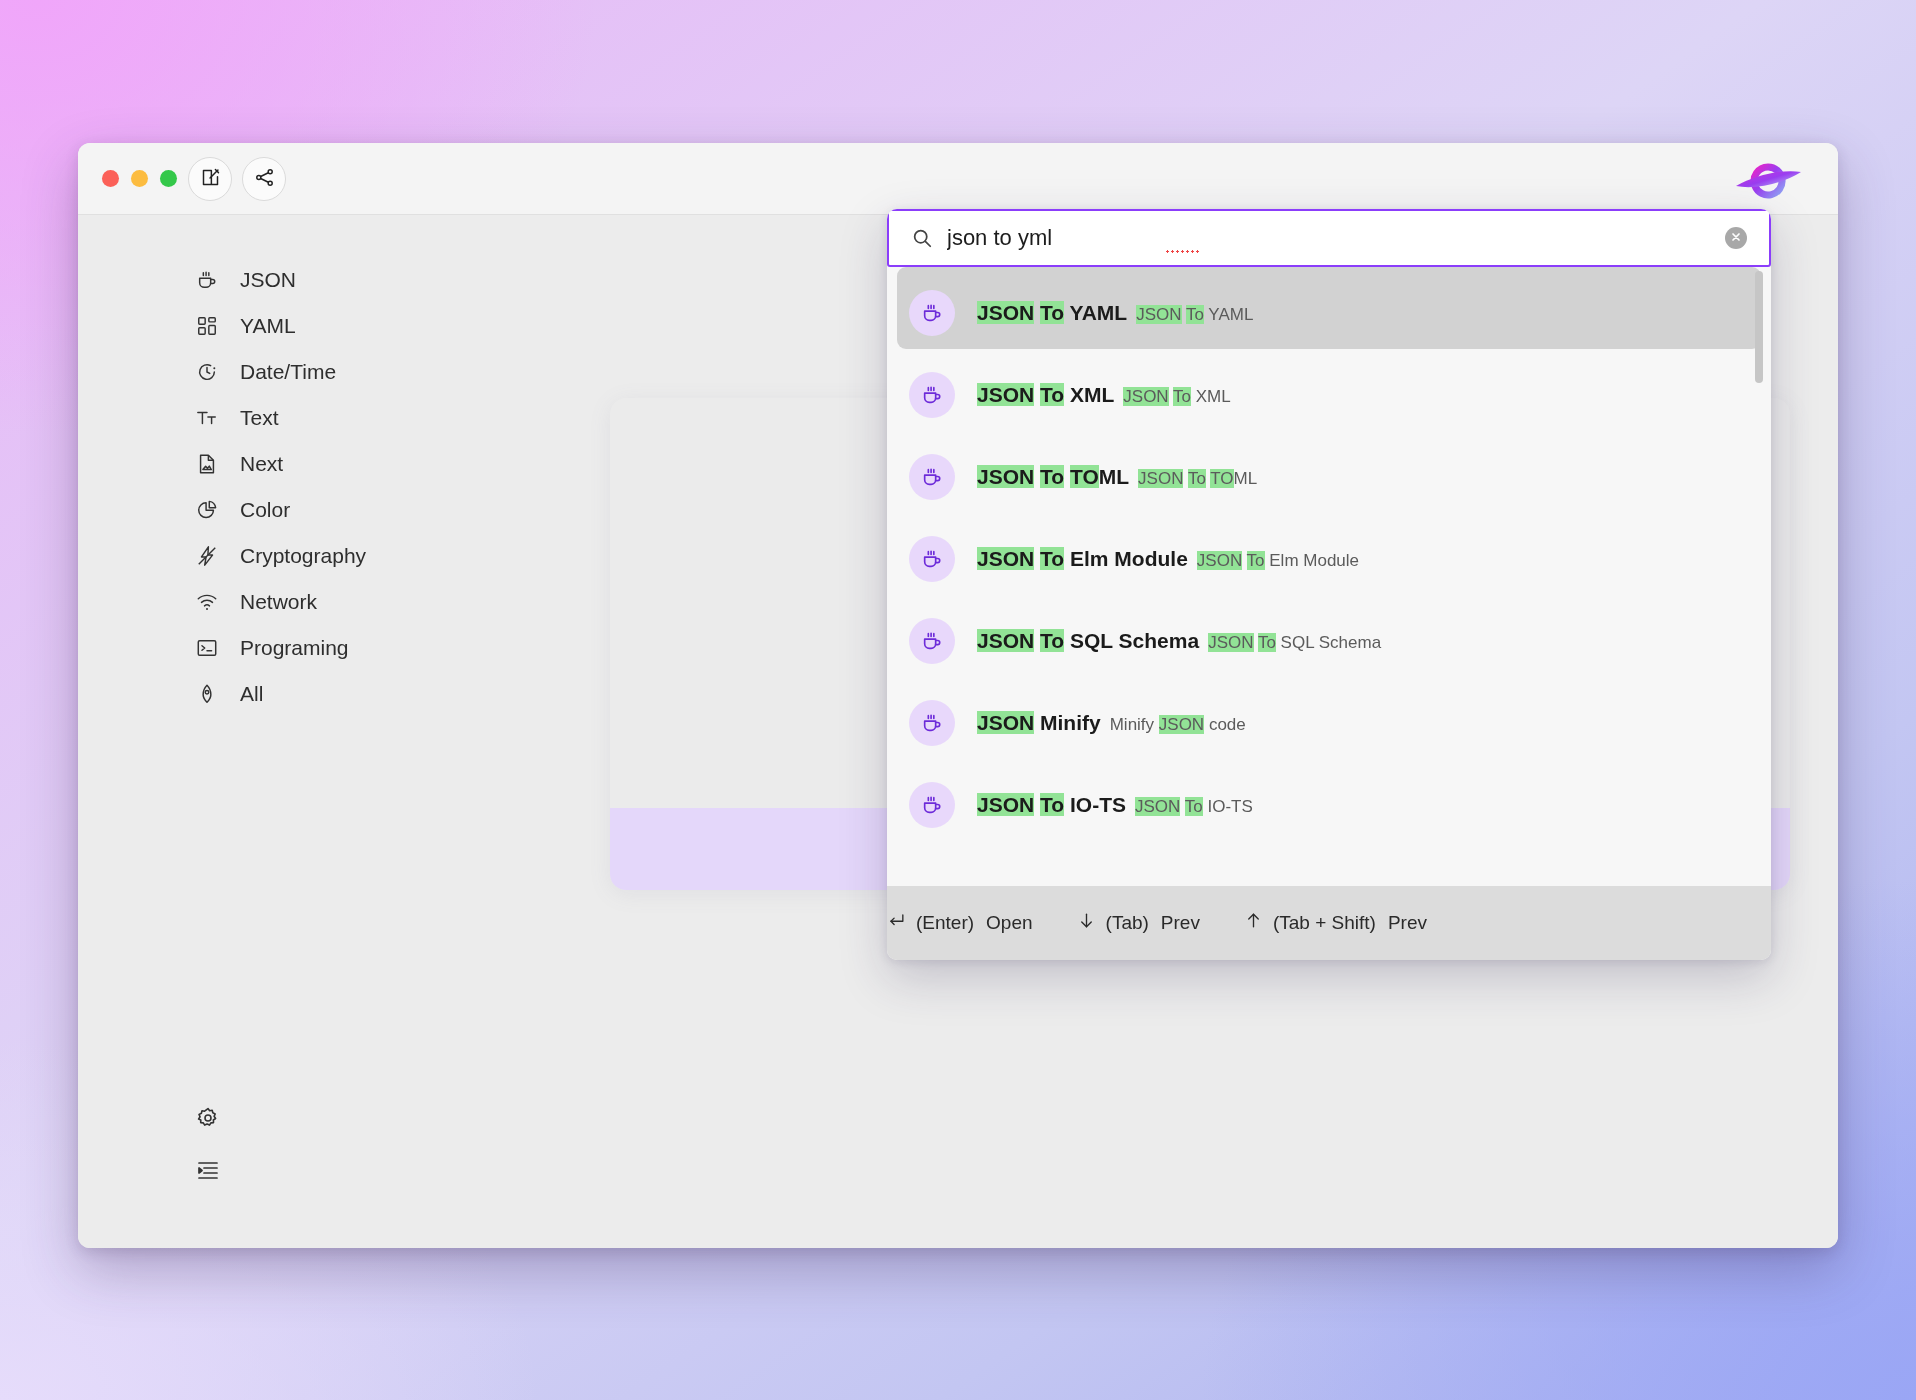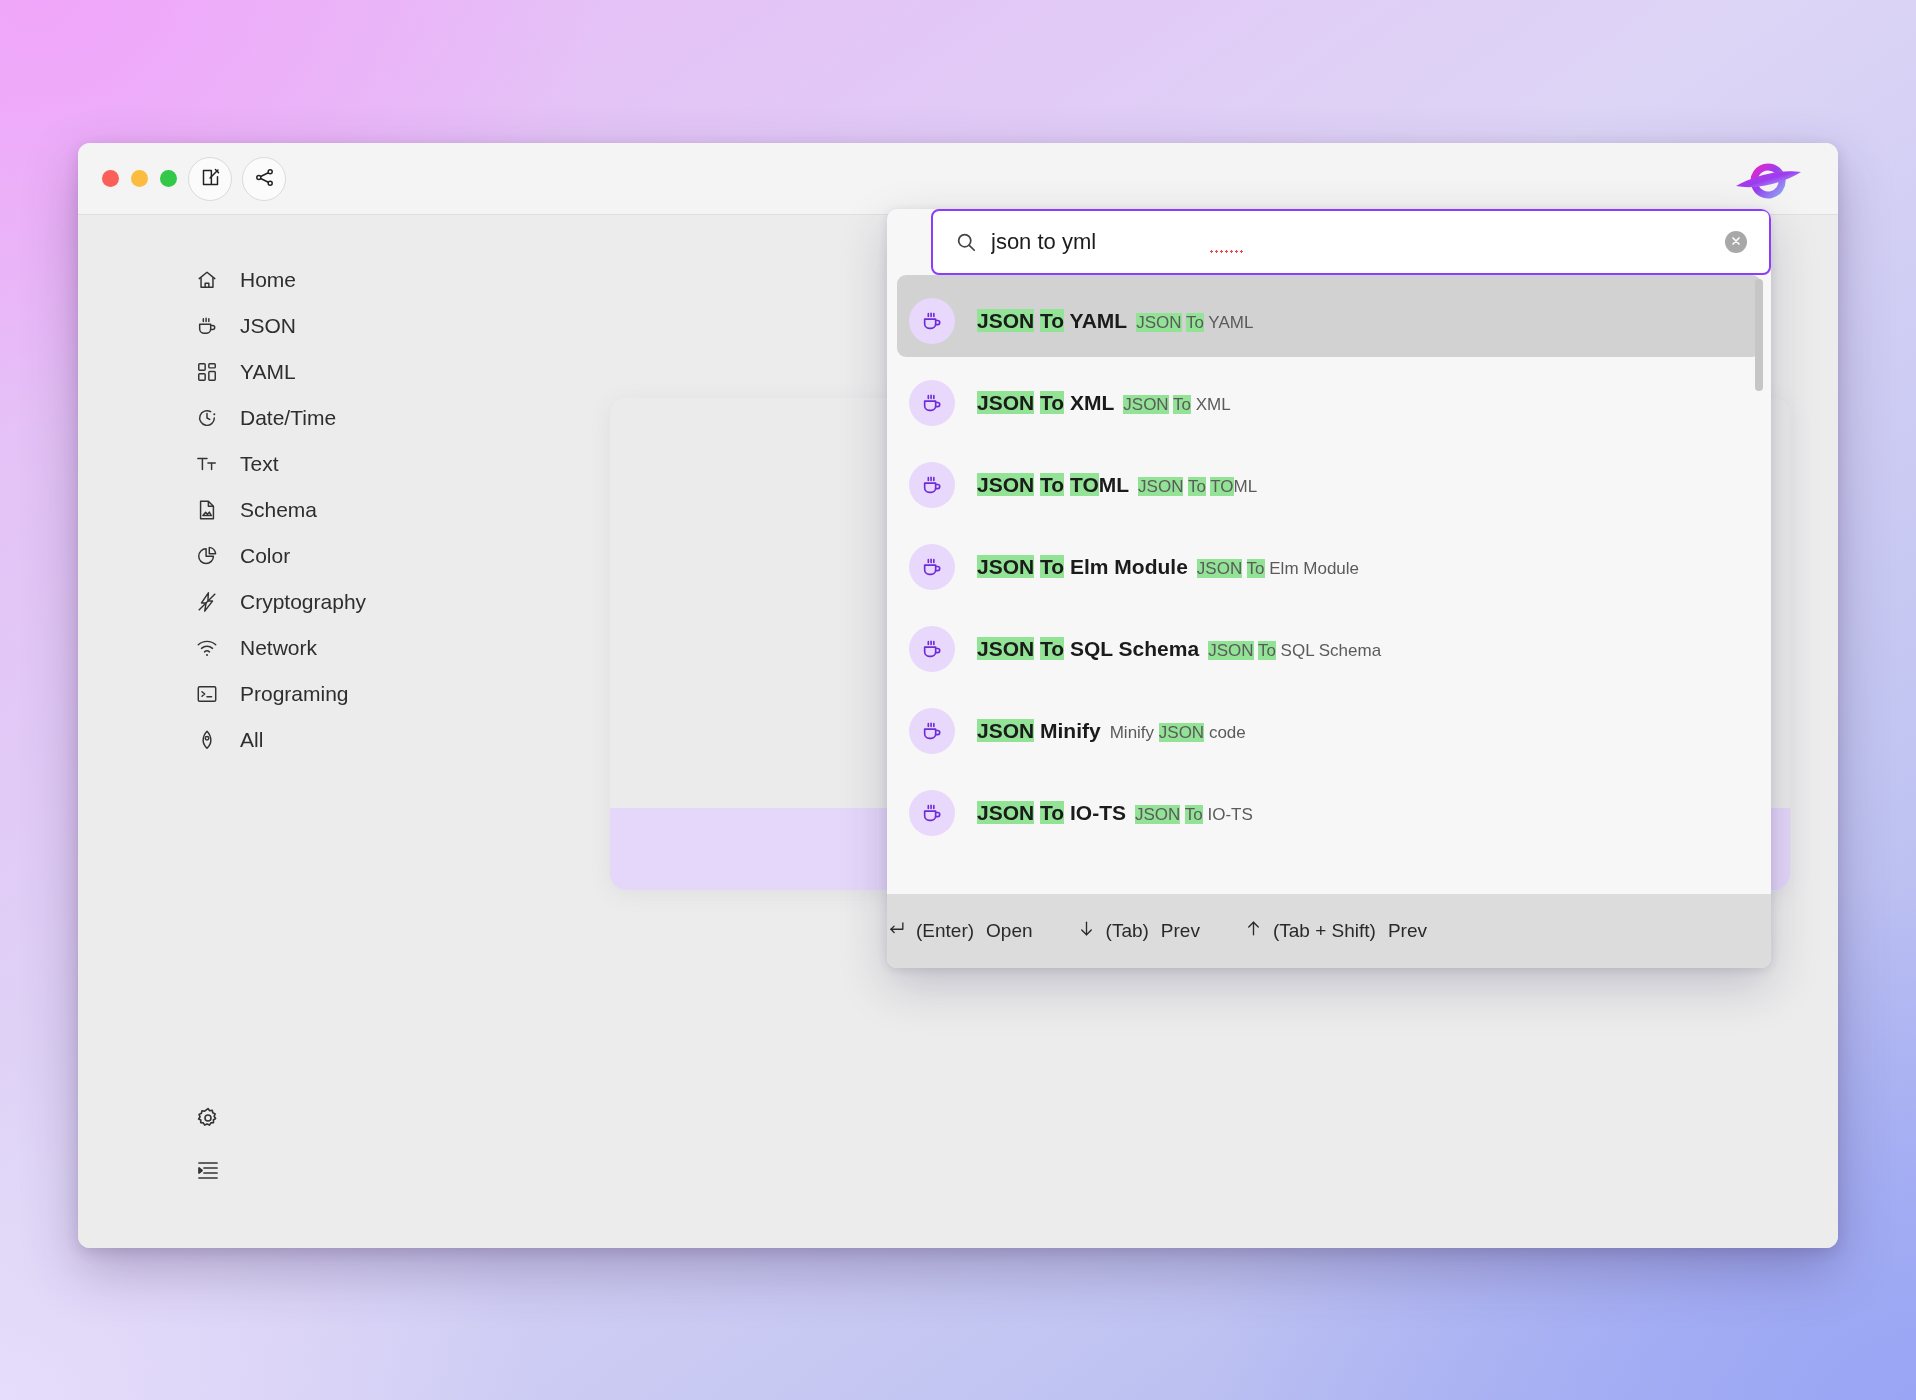"json to yml" .search-wrap { border-radius: 8px -> 3px; height: 66px -> 58px; margin-left: 44px -> none }
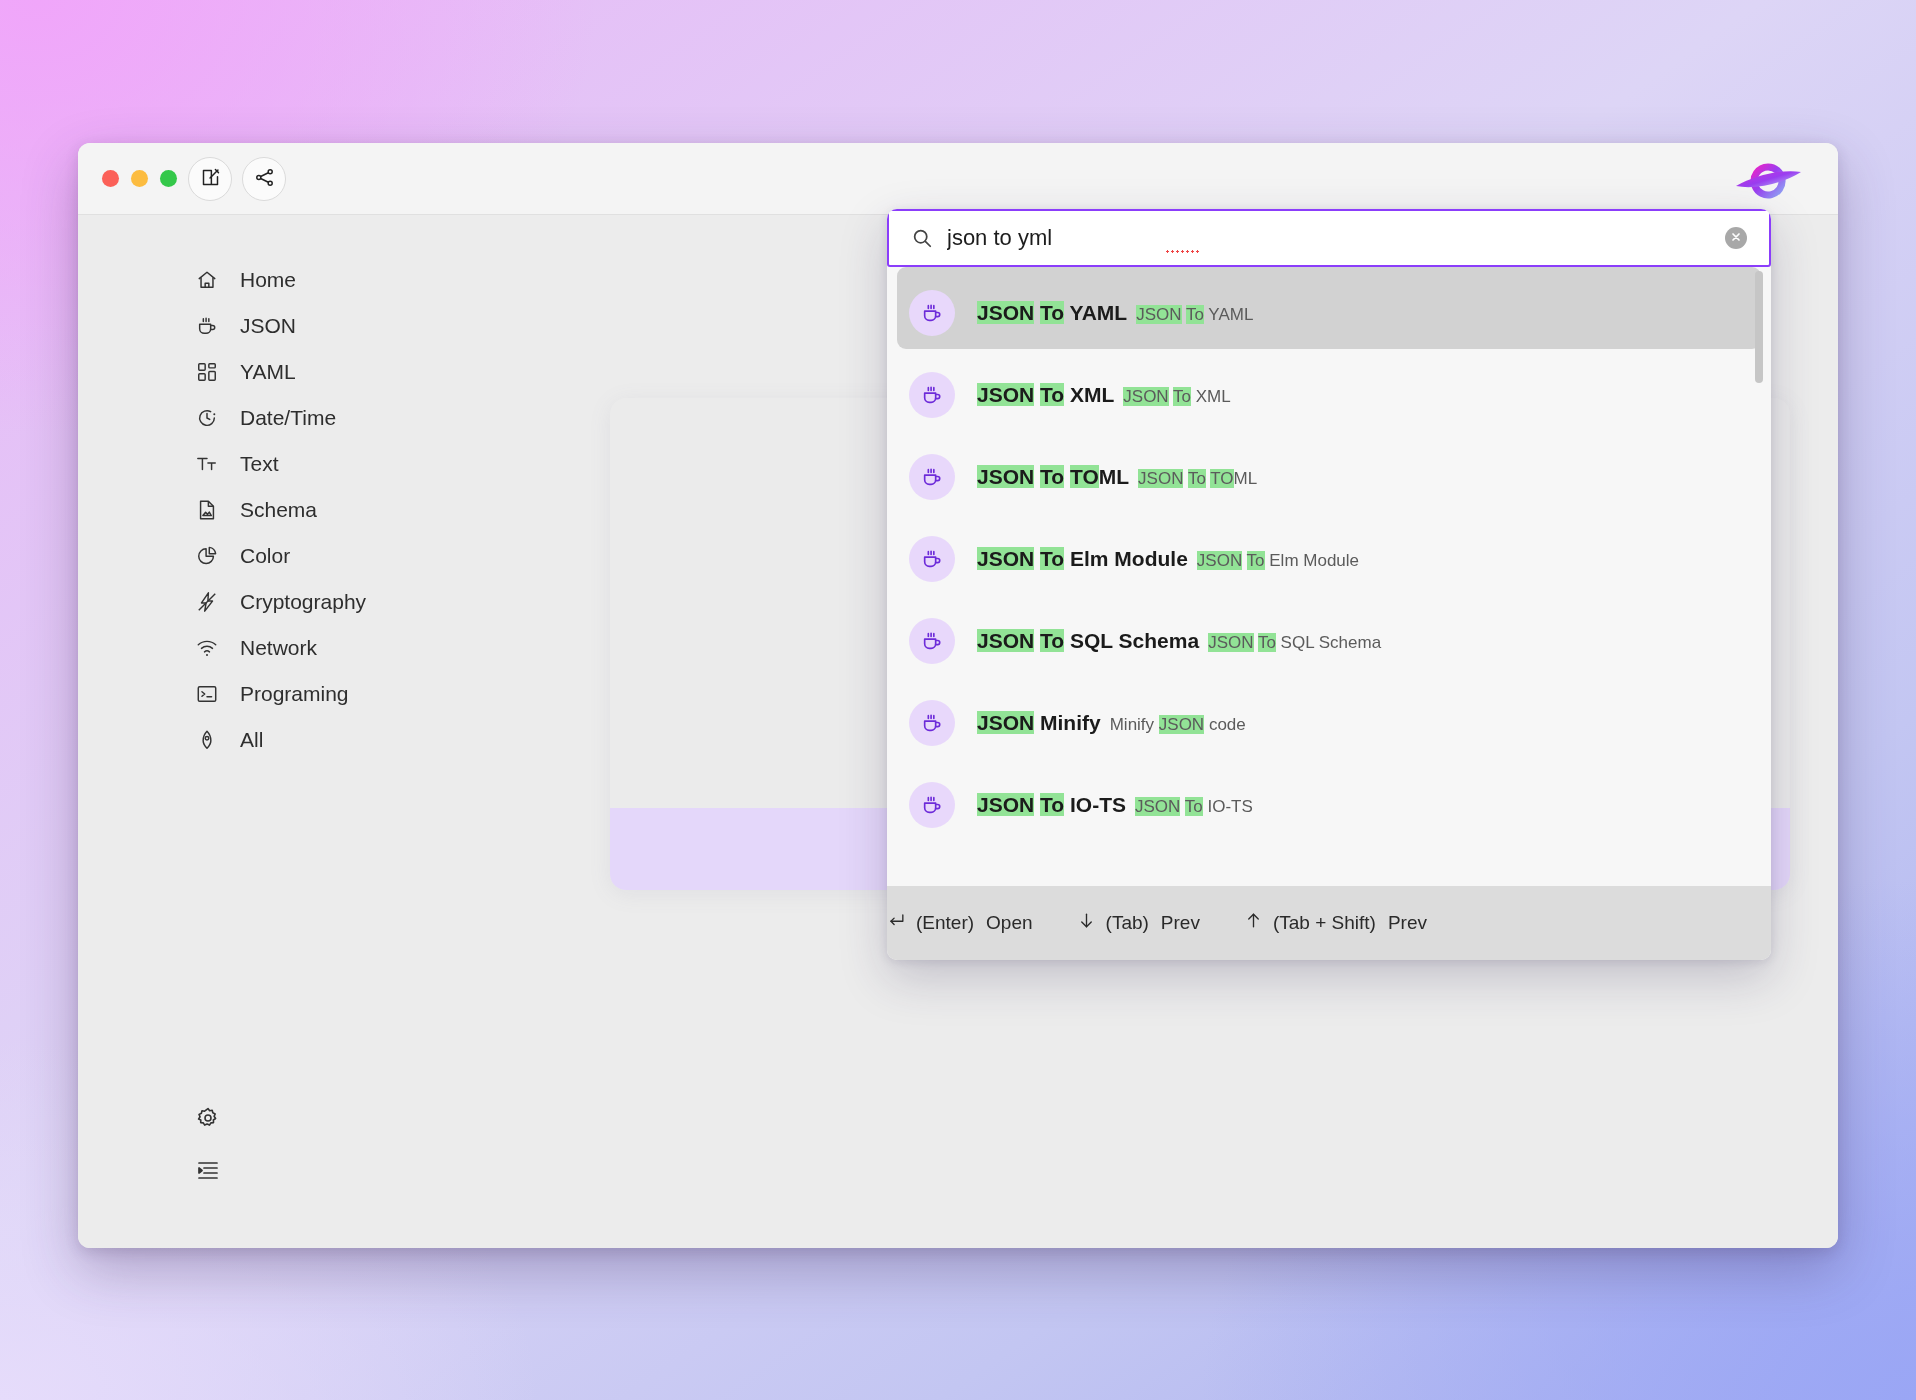"Home" div.nav-item { html: <div> <span> <svg> <path></path> <path></path> <path></path> </svg> </span> <span>Home</span> </div> -> none }
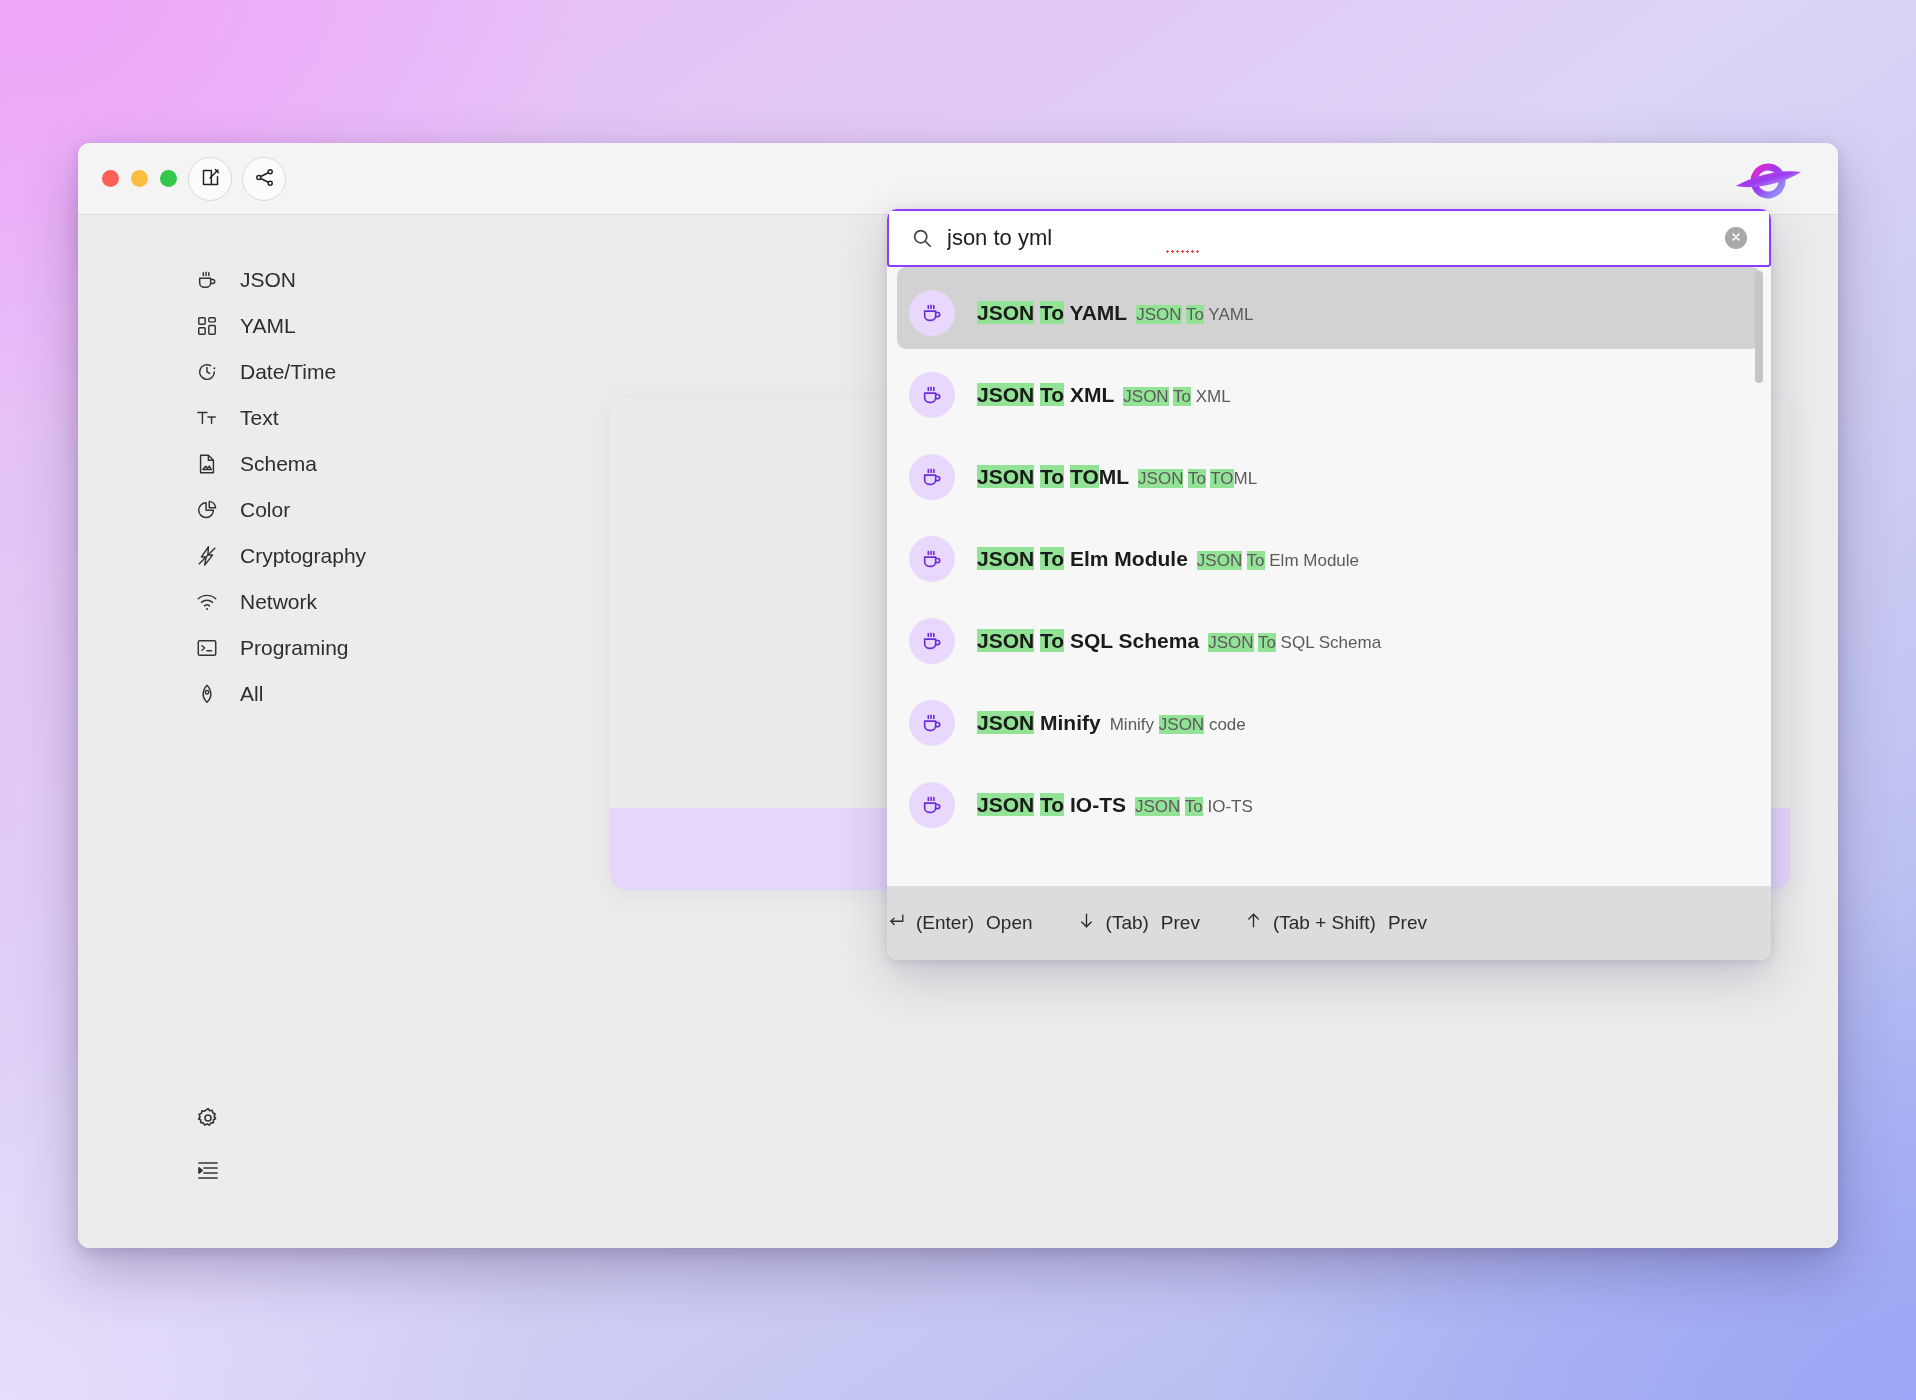"Schema" span { text: Schema -> Next }
